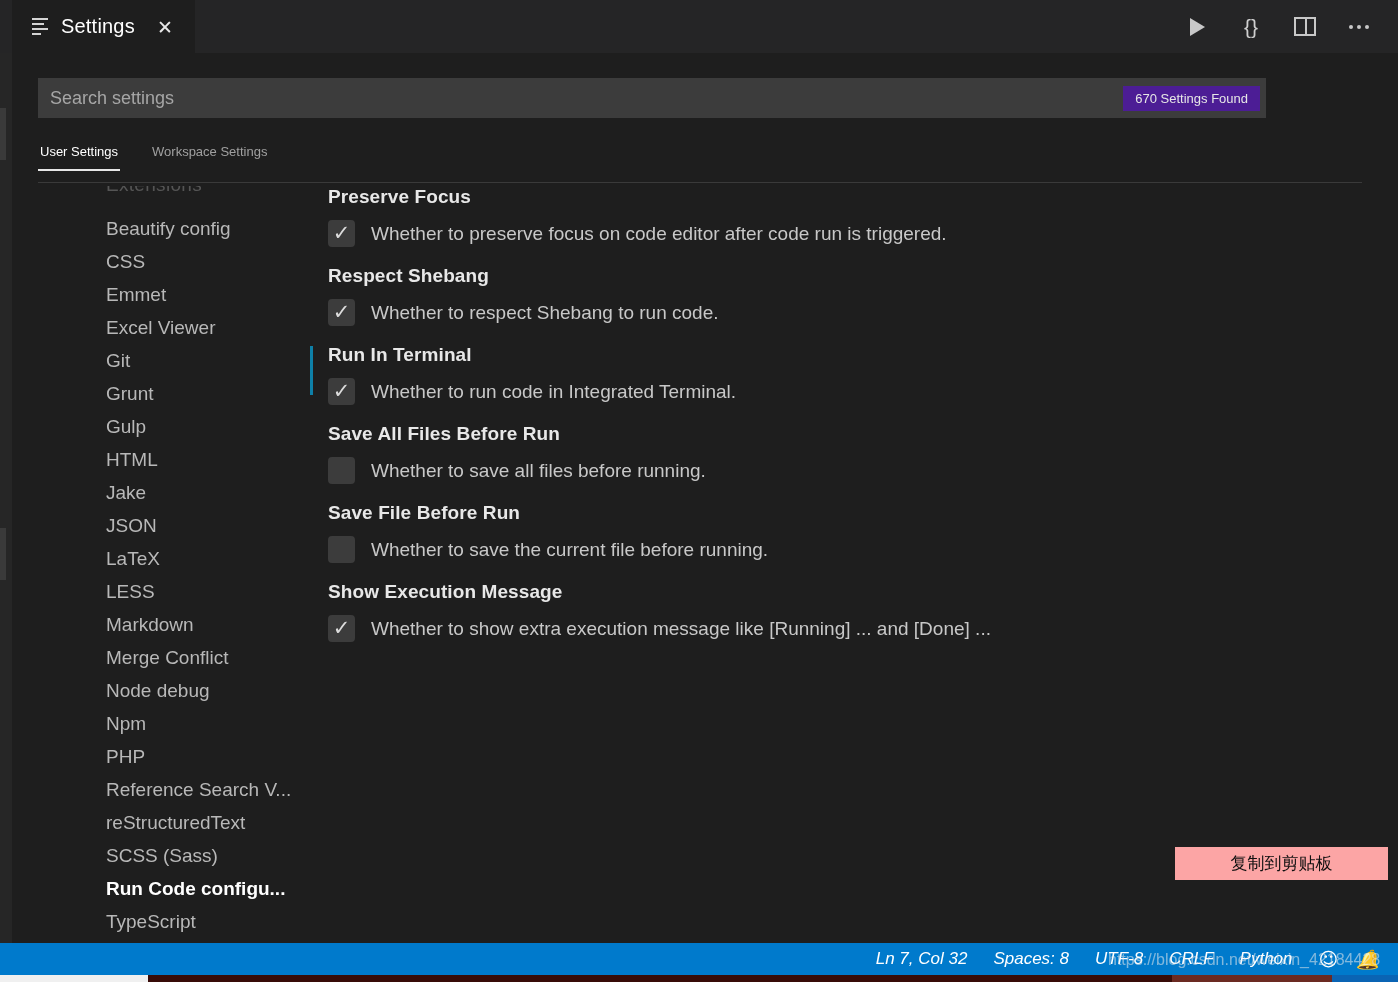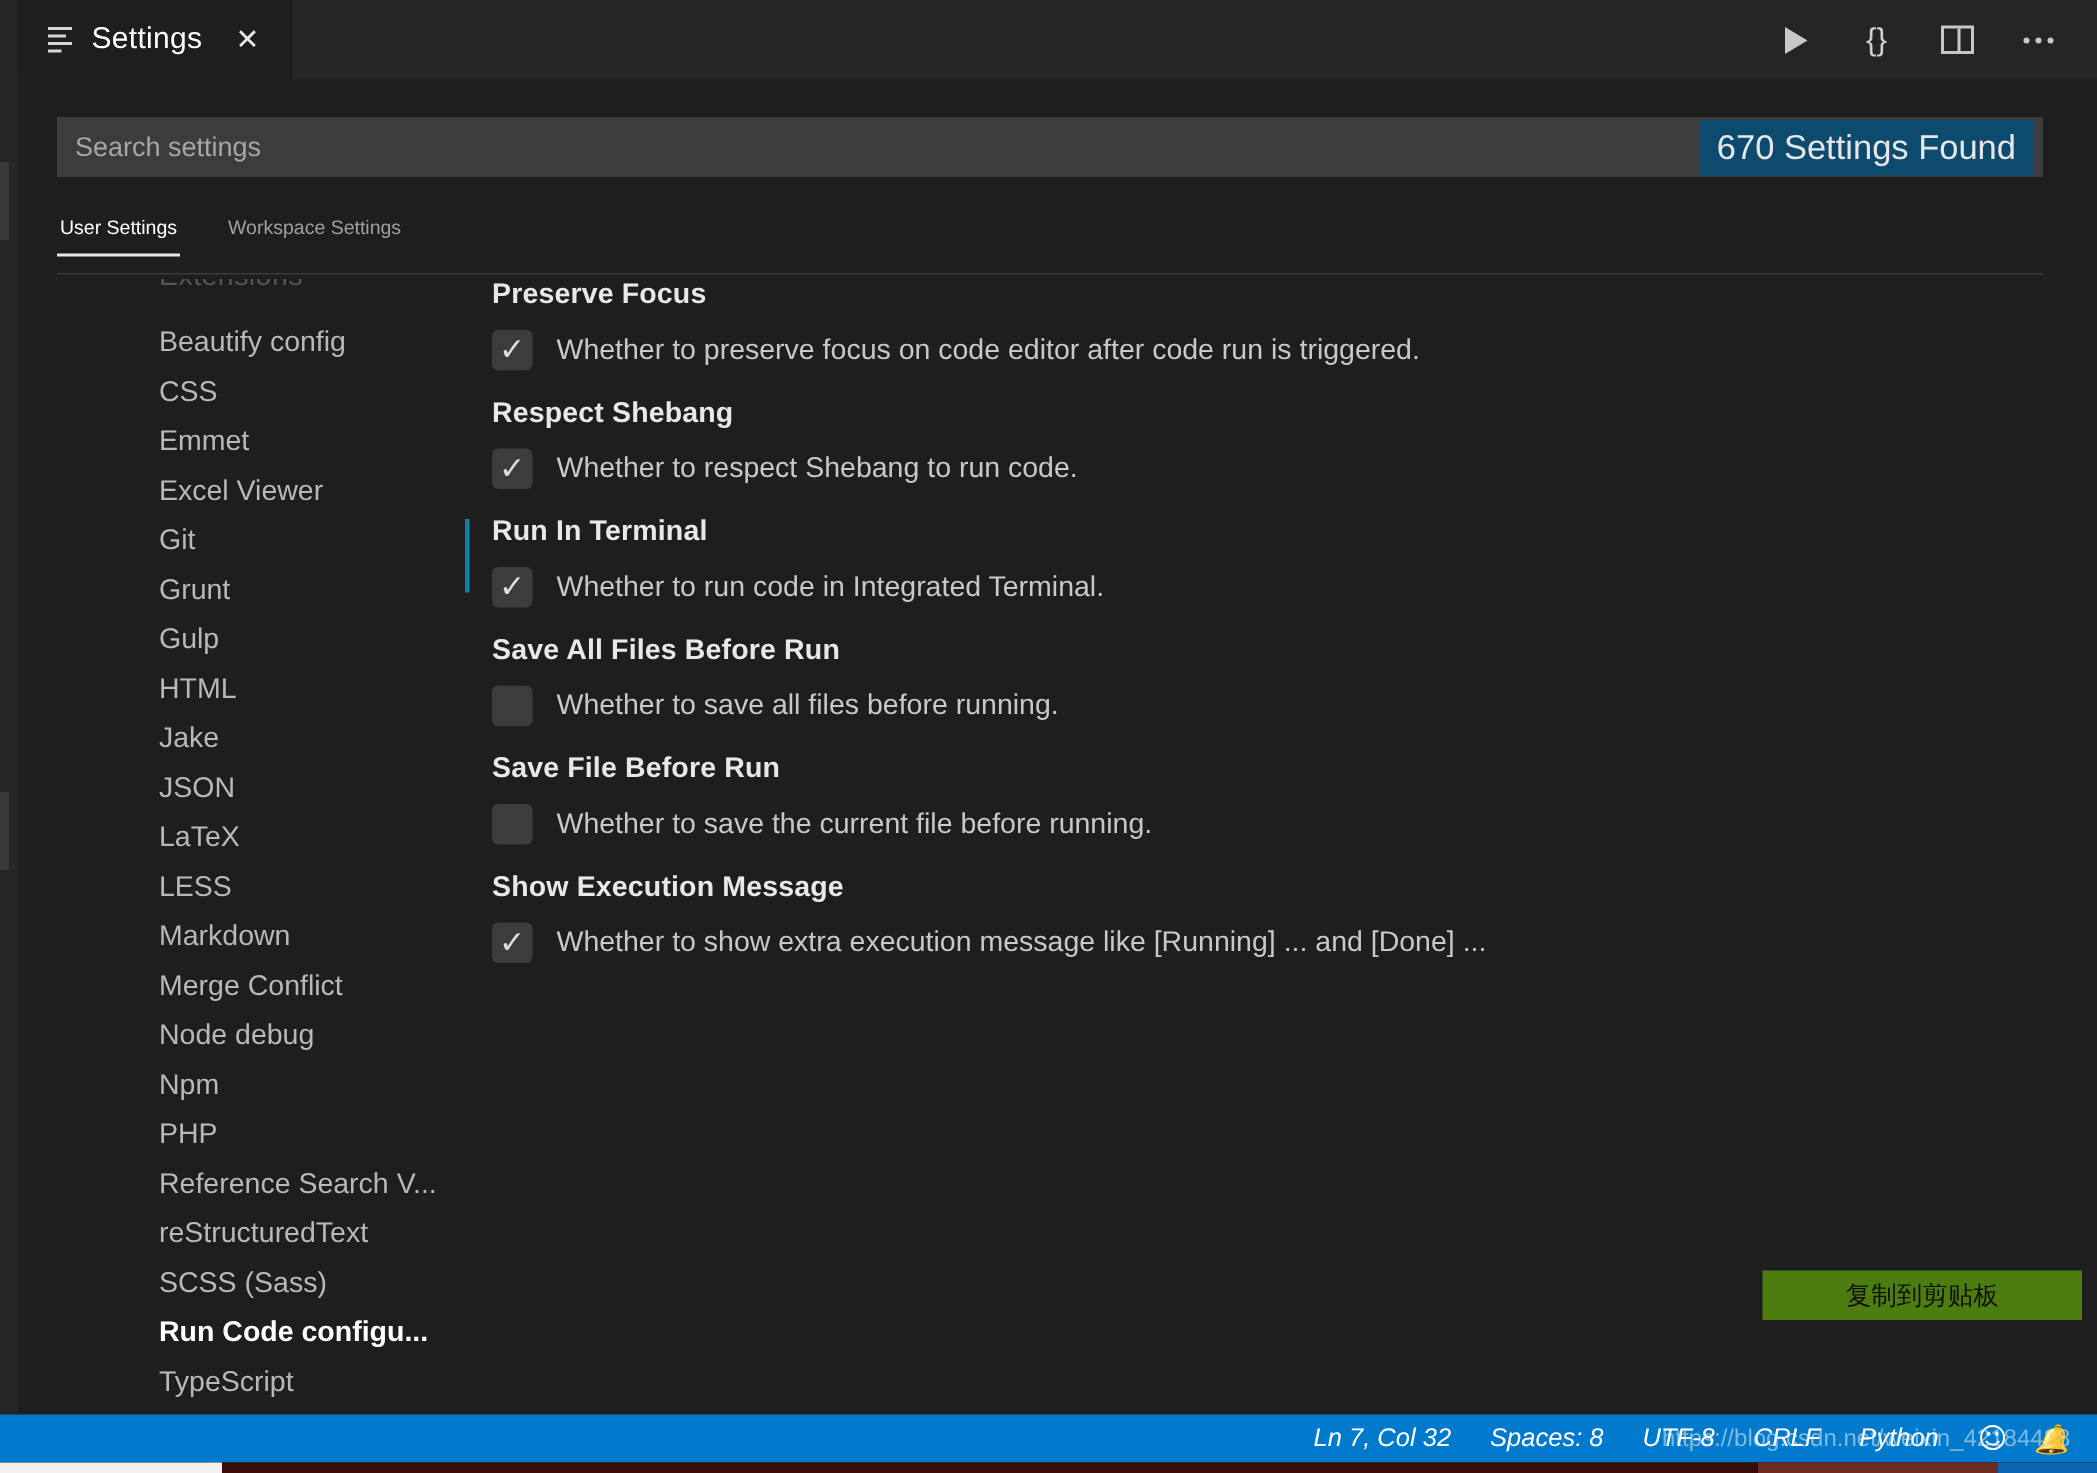"Search settings" .searchrow { width: 1324px -> 1228px }
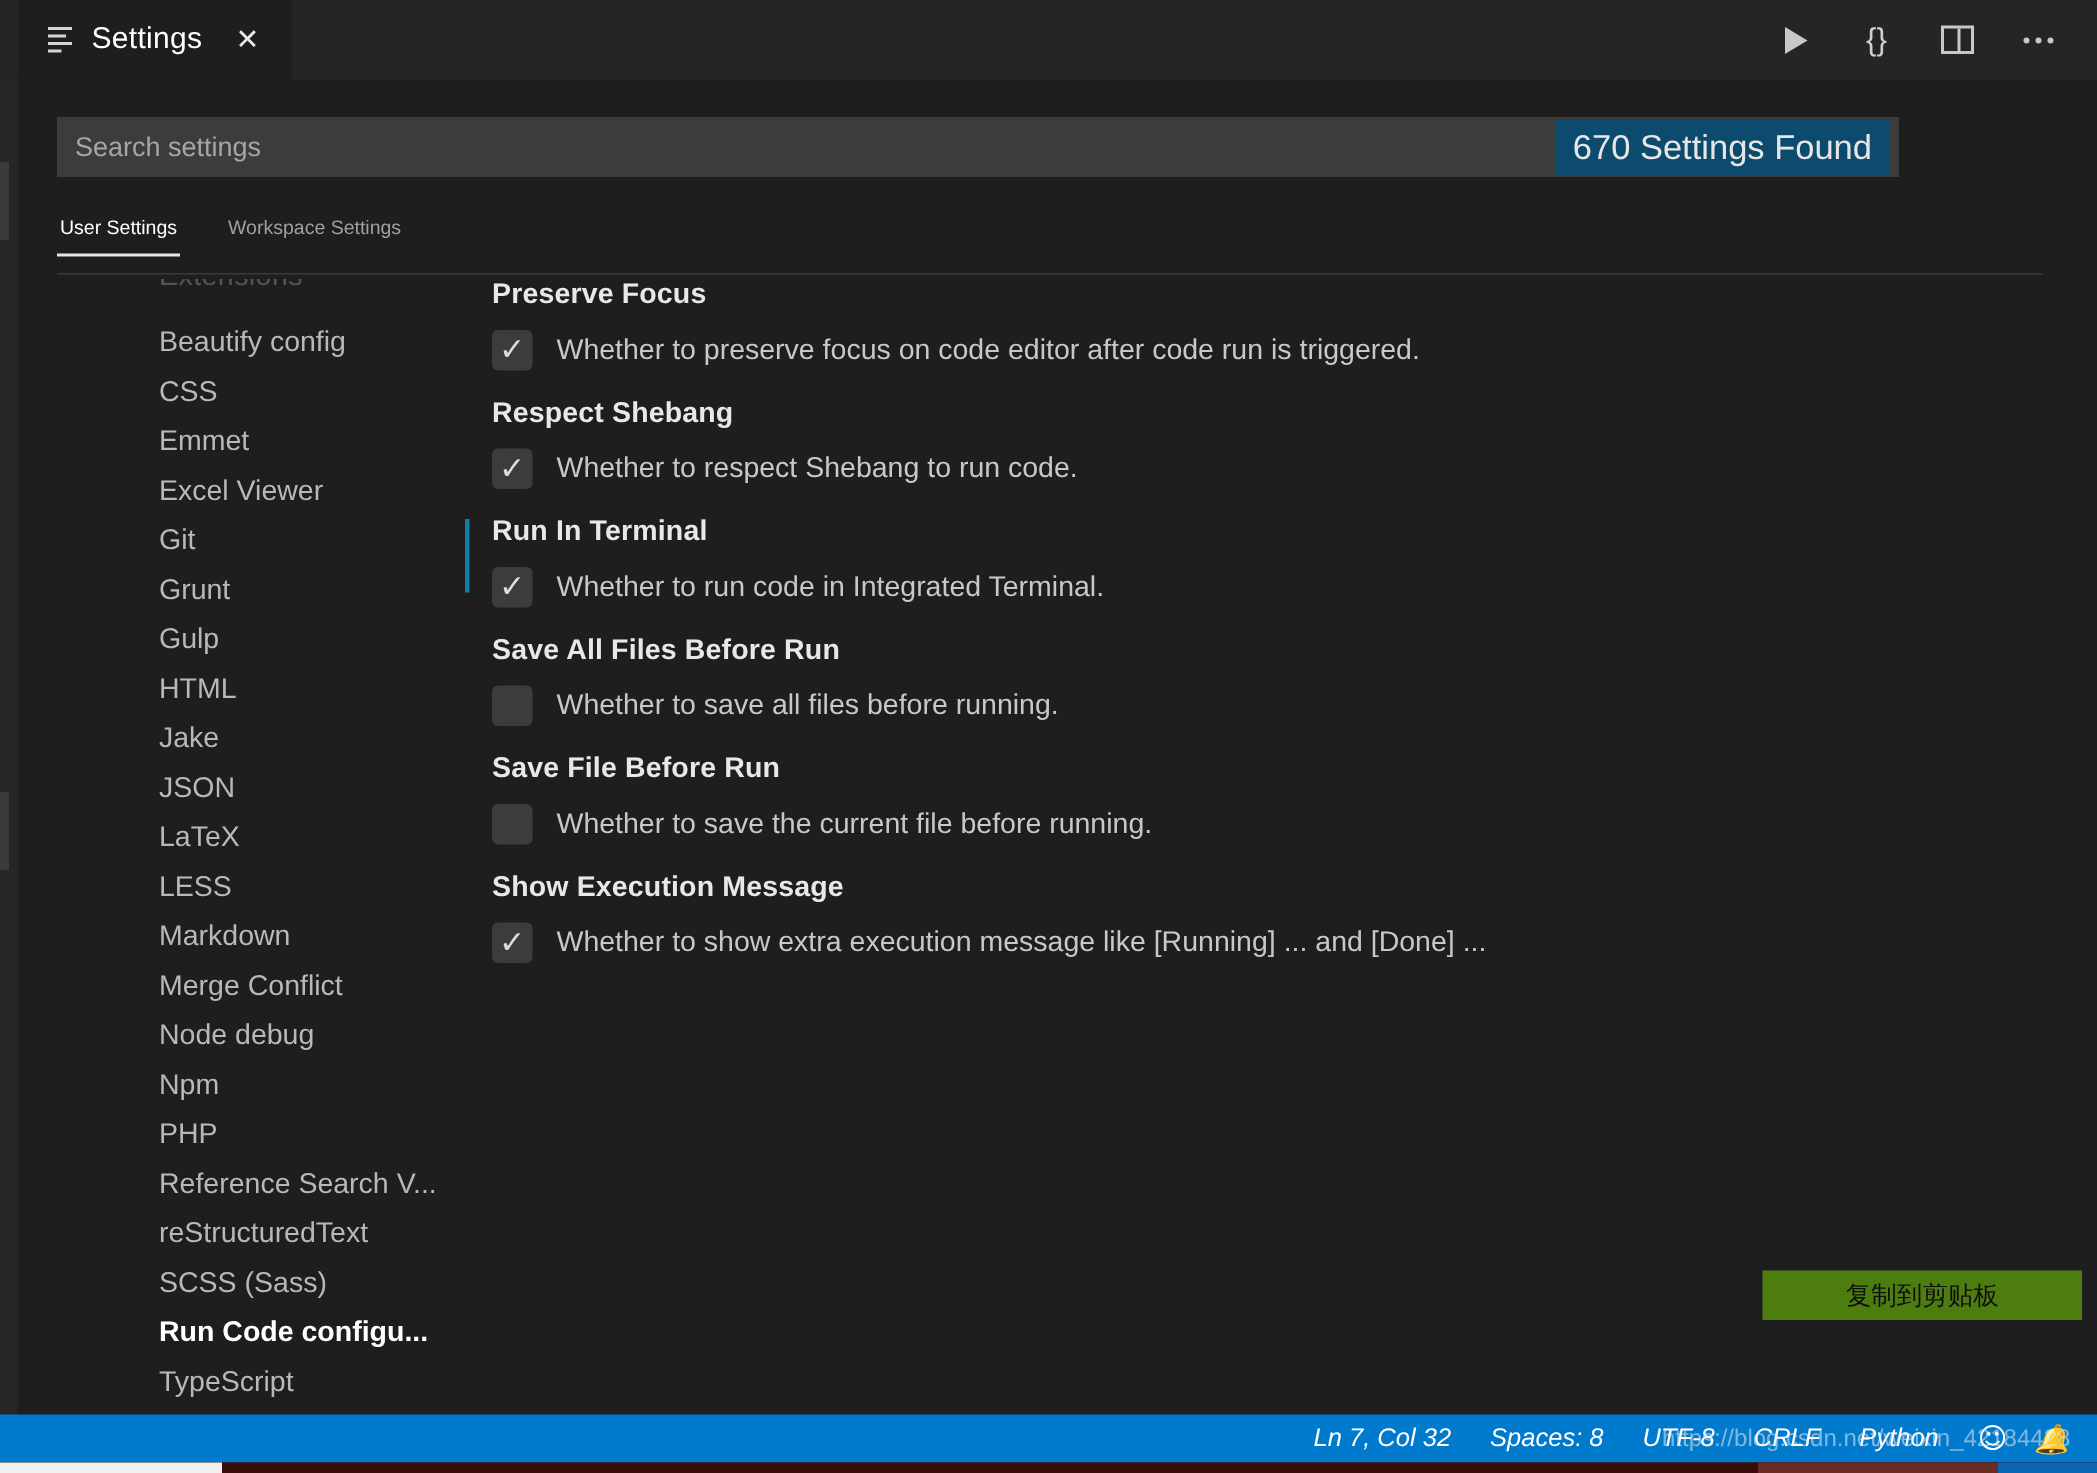"670 Settings Found" .found-badge { background: #0c4a6e -> #4c1d95; font-size: 23px -> 13px }
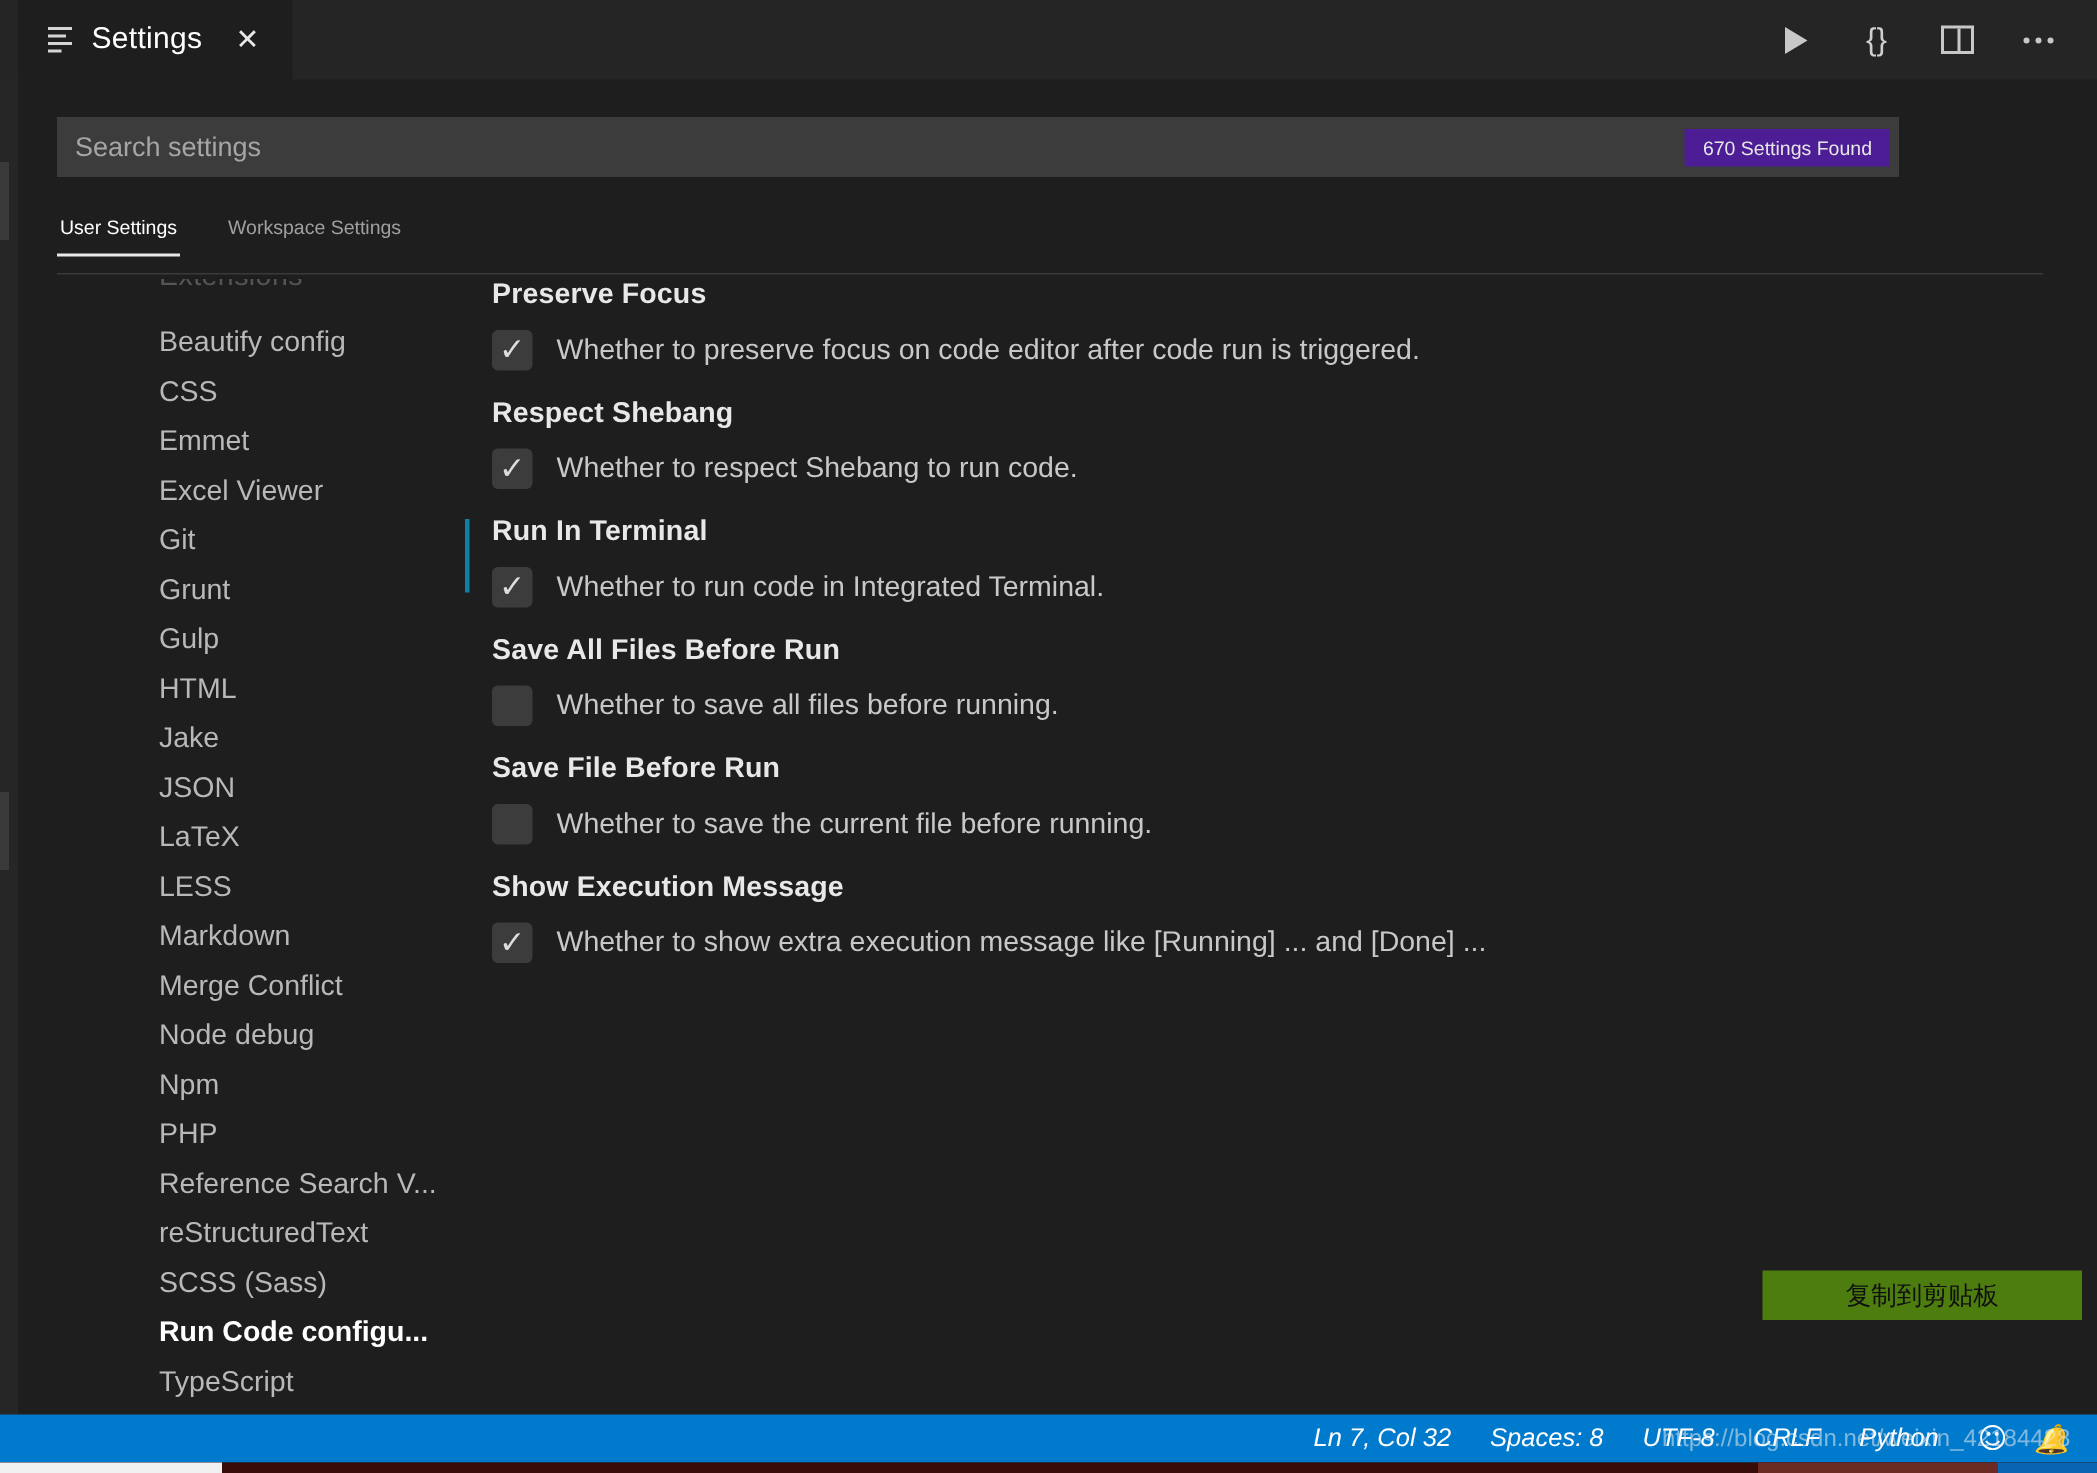"复制到剪贴板" .clip-banner { background: #4d7c0f -> #fca5a5 }
